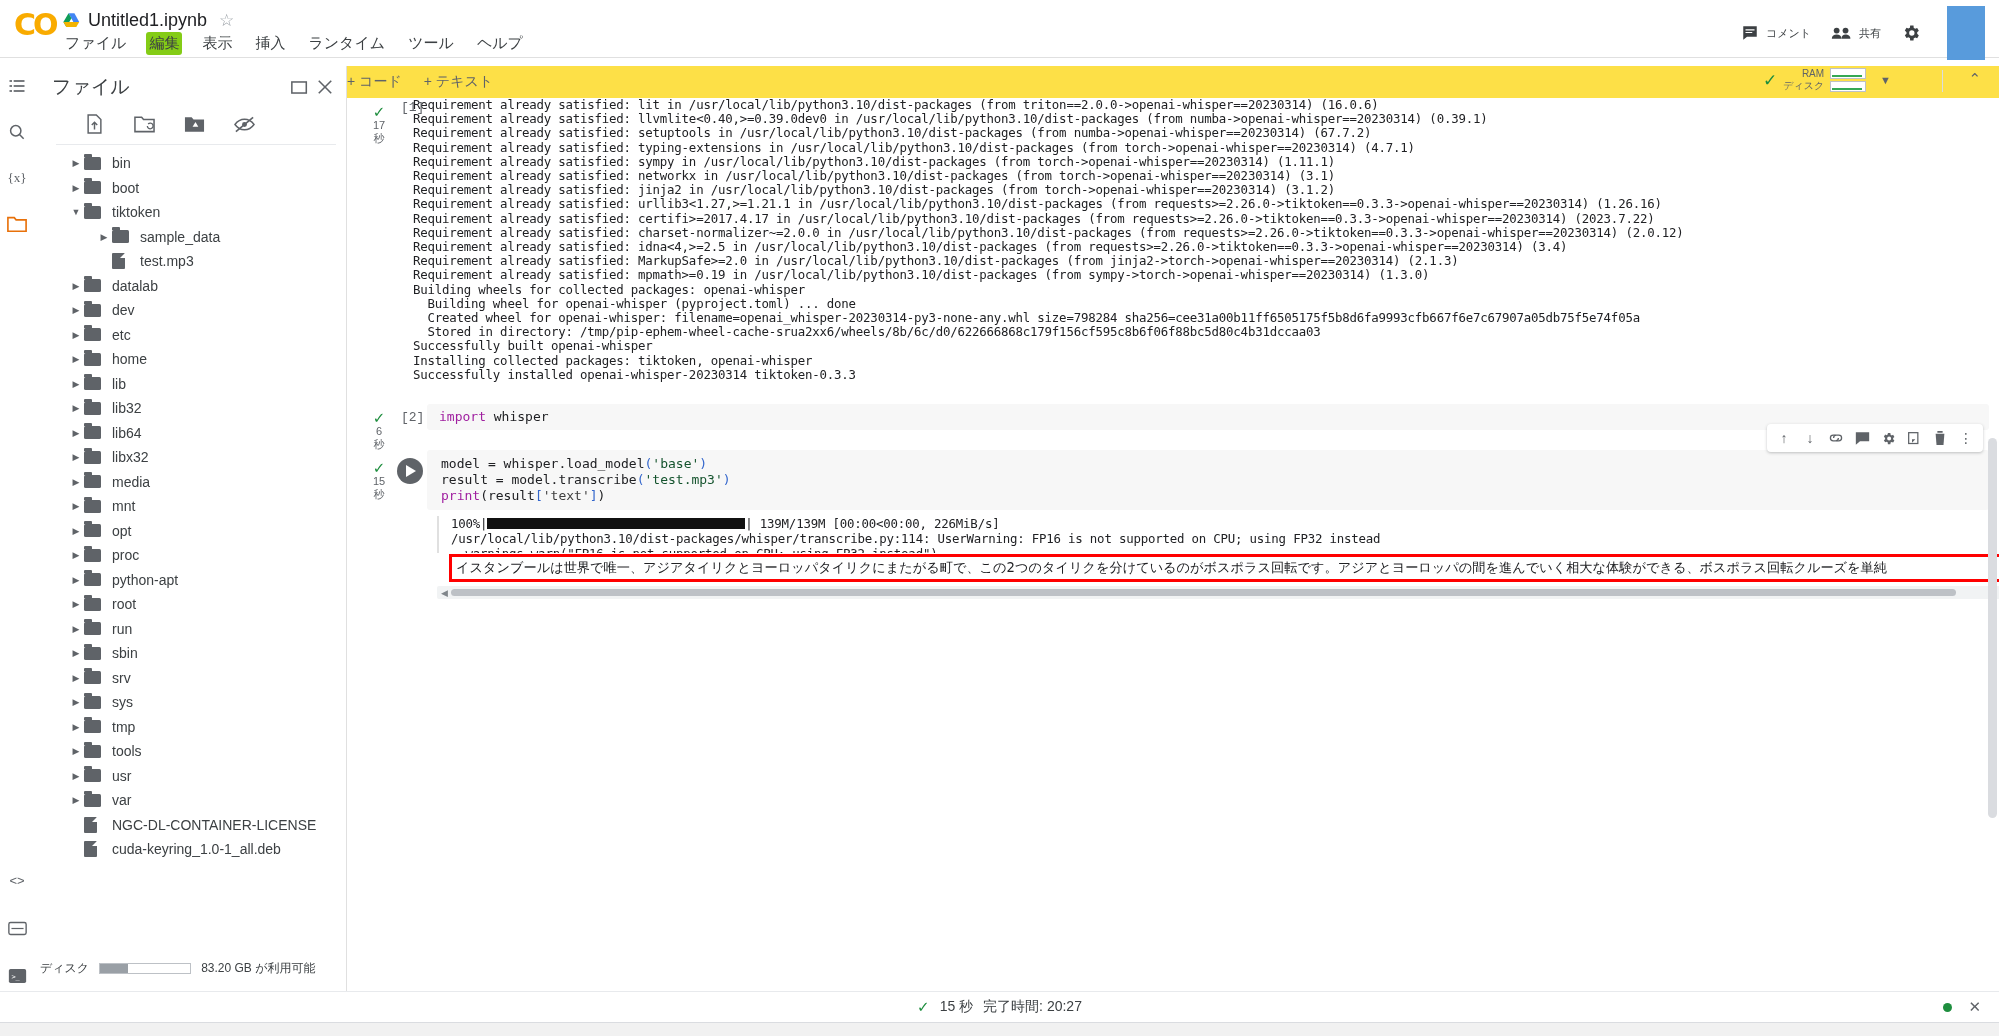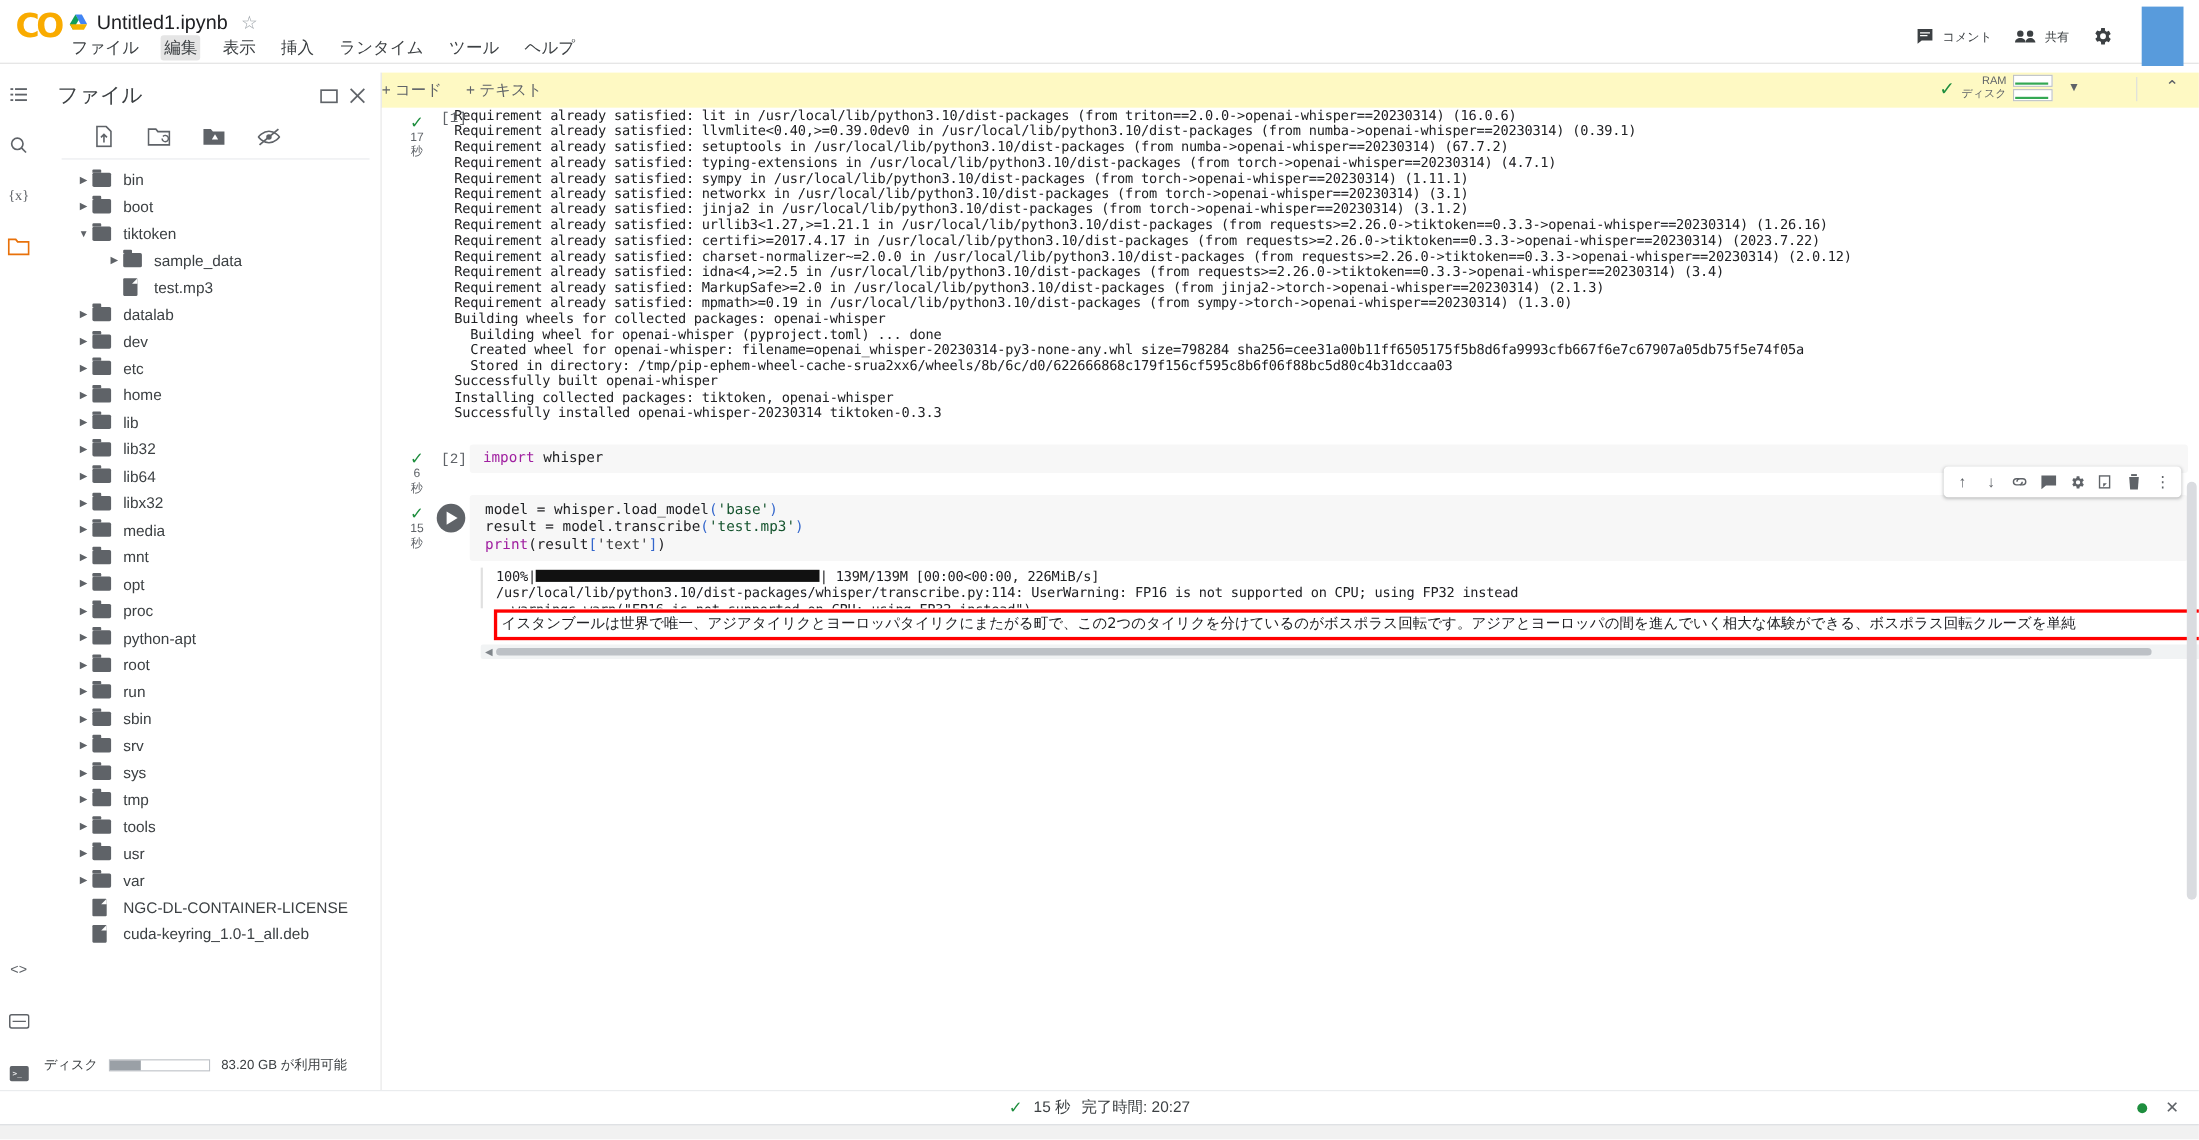"編集" .menu-item.hl { background: #e5e5e5 -> #84cc16 }
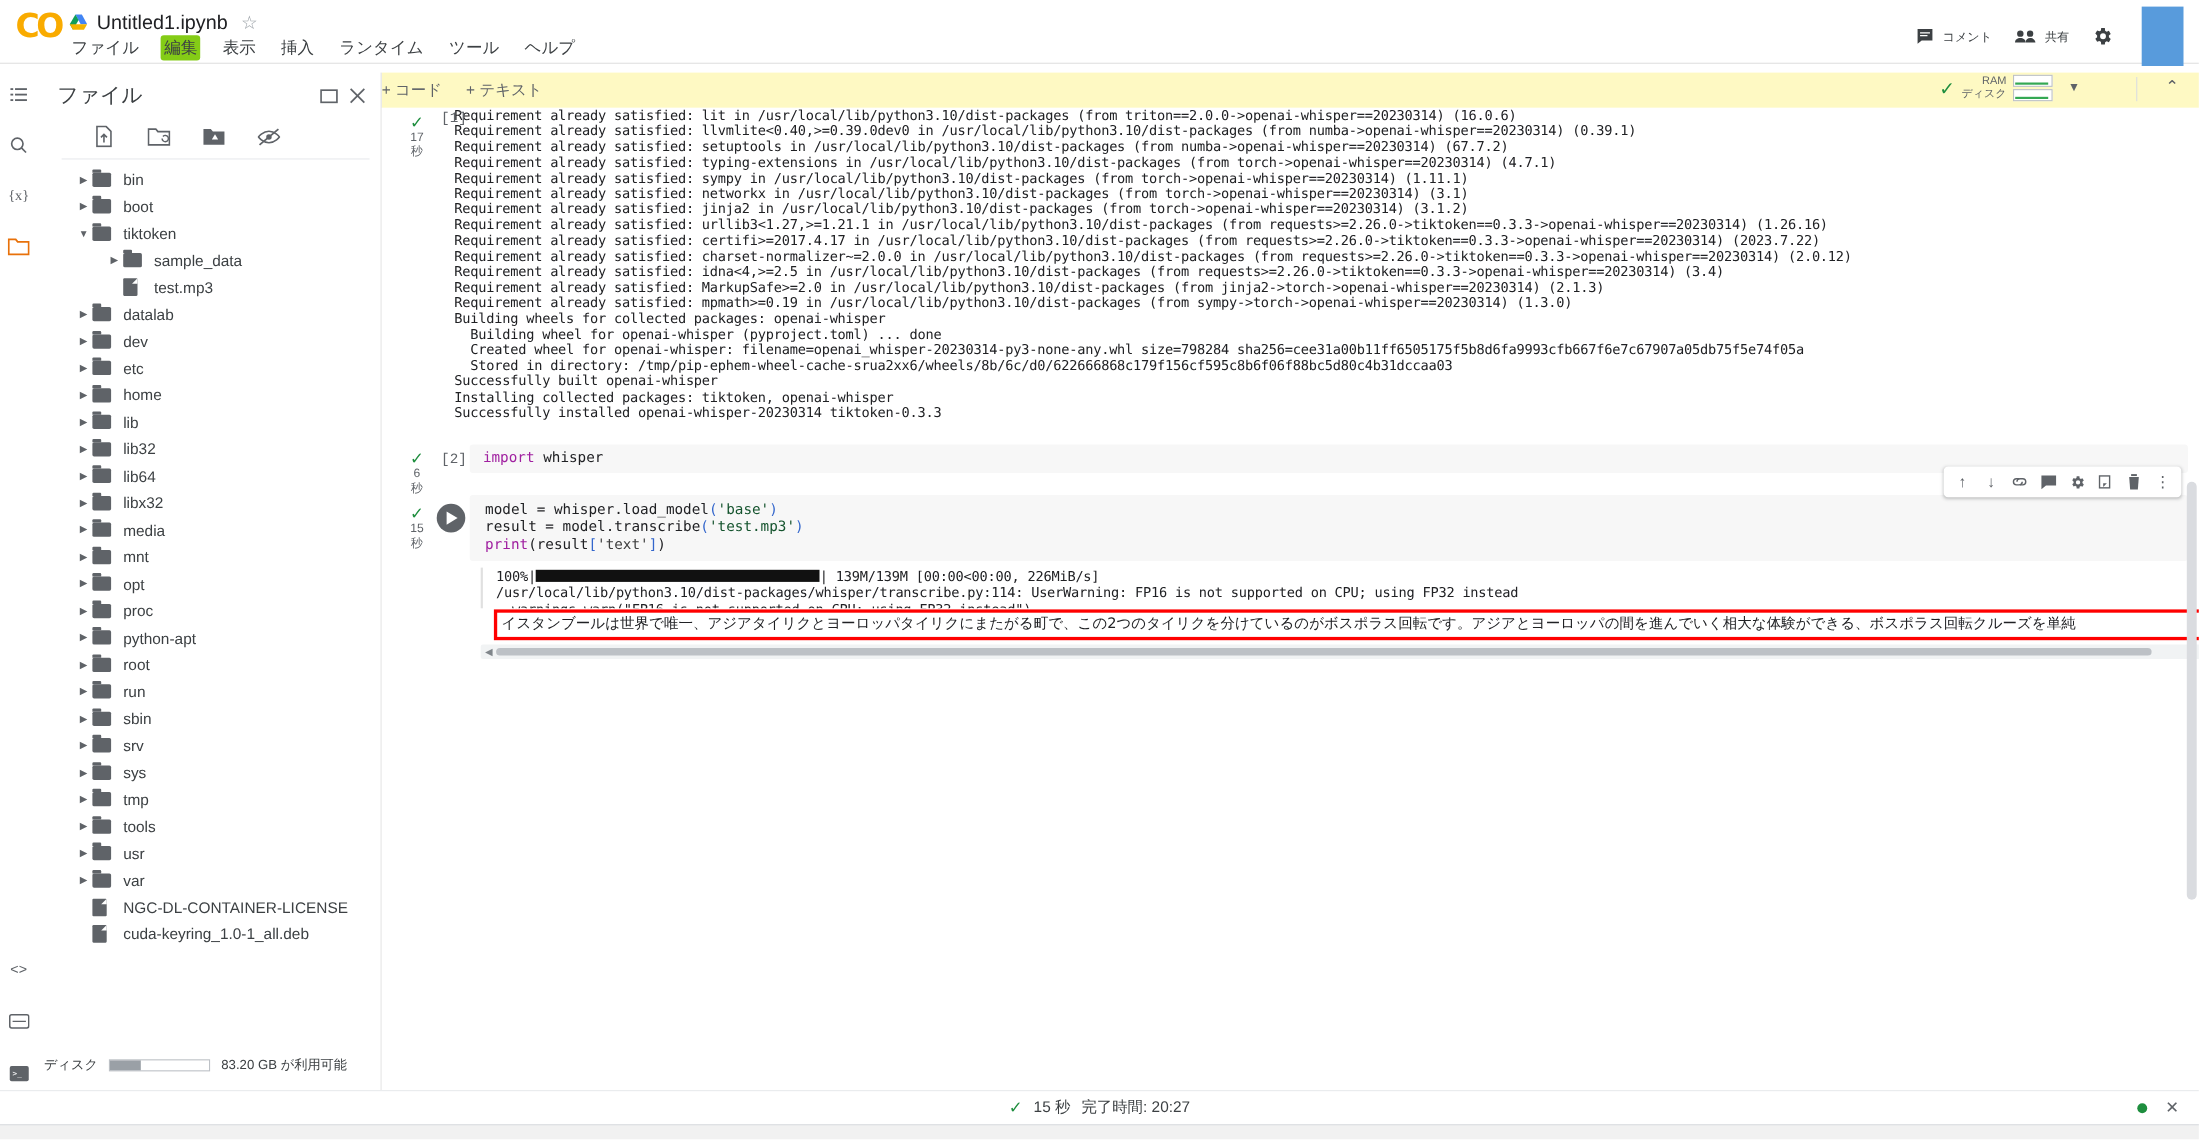"+ コード" .subbar { background: #fef9c3 -> #fde047 }
